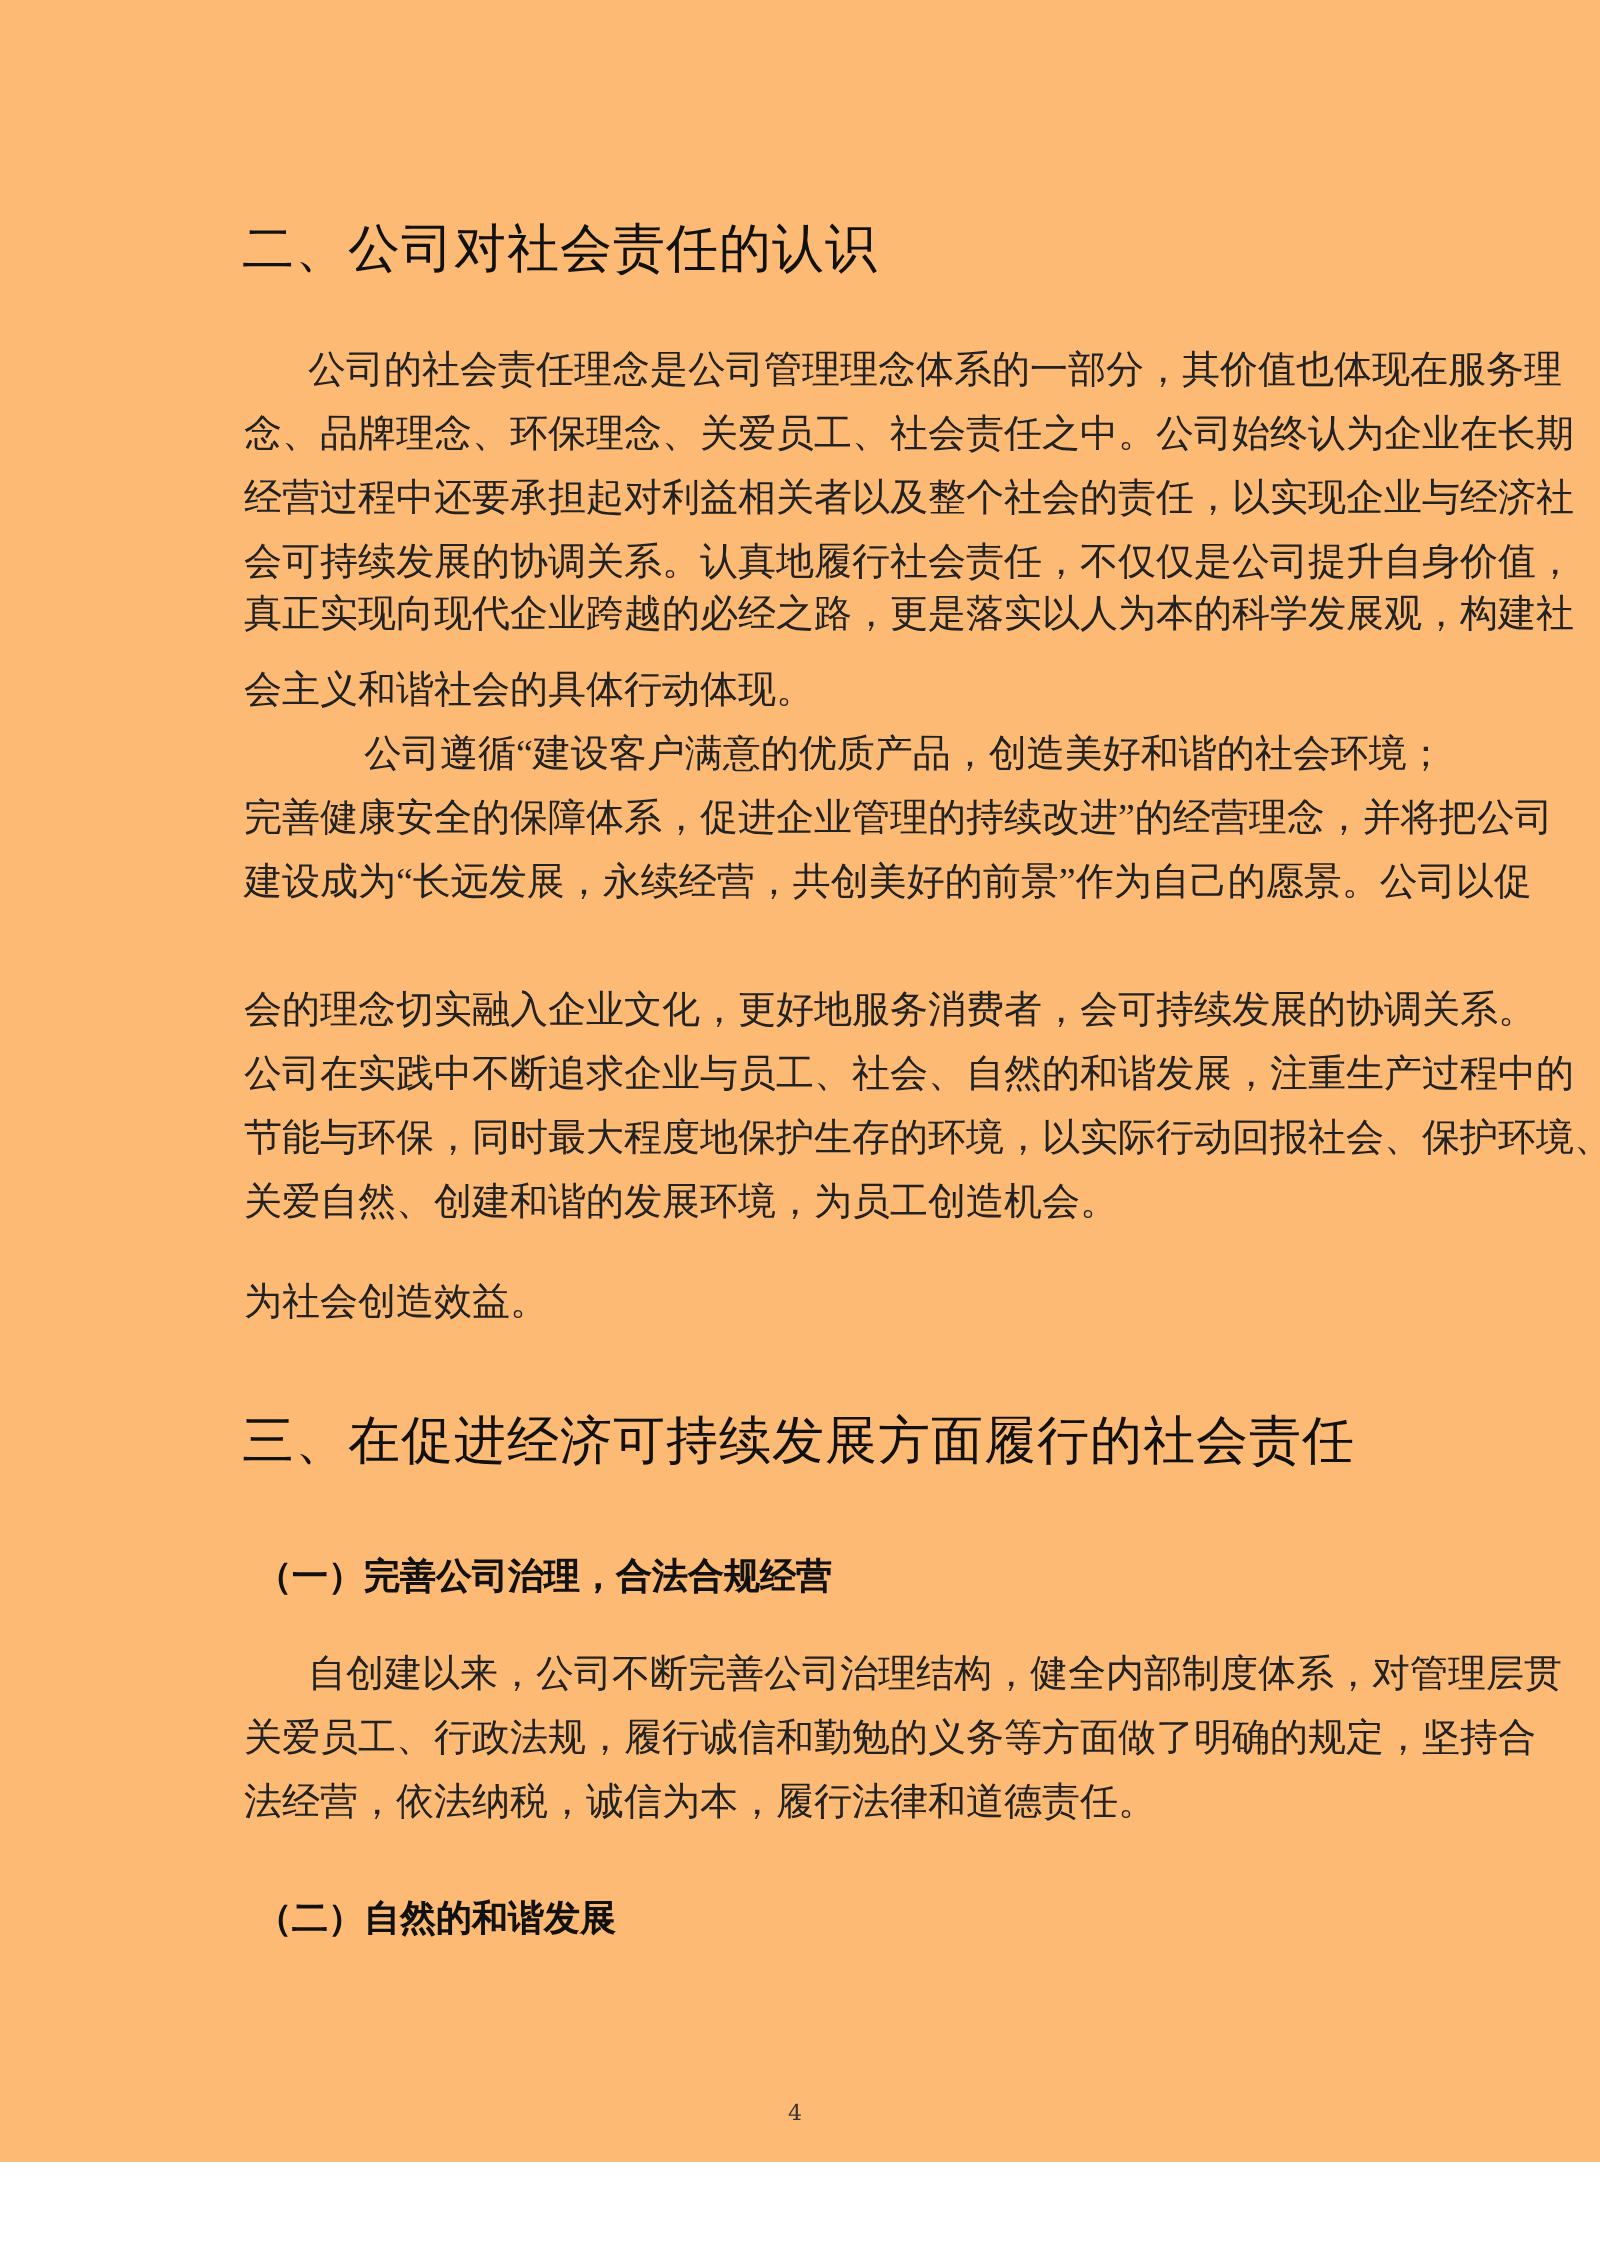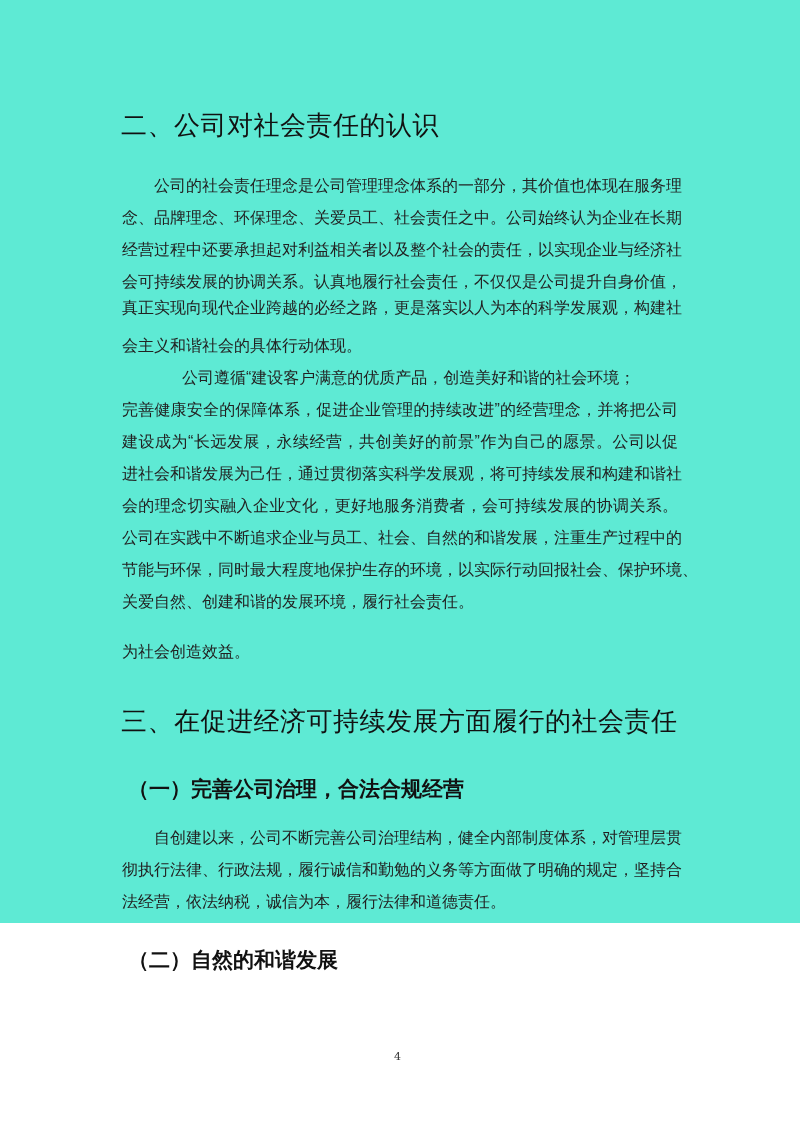"二、公司对社会责任的认识" .page { background: #5eead4 -> #fdba74; height: 923px -> 1081px }
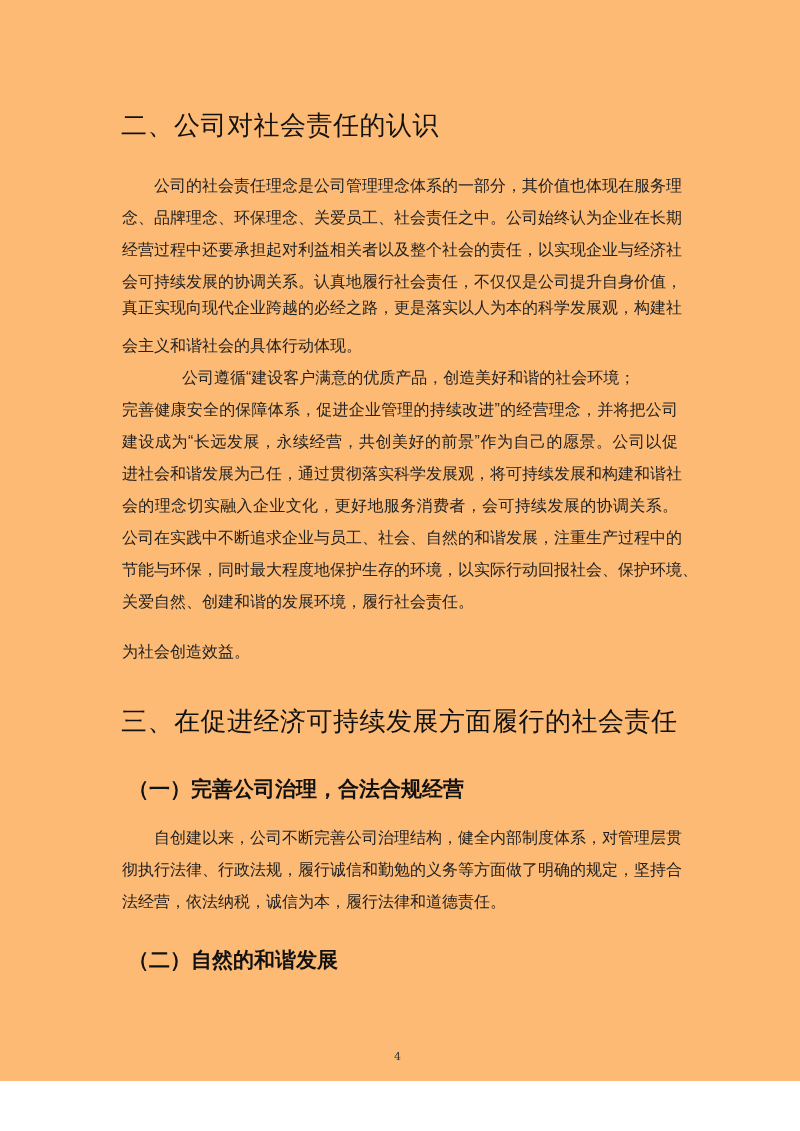"公司的社会责任理念是公司管理理念体系的一部分，其价值也体现在服务理" .line { font-family: Liberation Sans, sans-serif -> Liberation Serif, serif; font-size: 16px -> 19px }
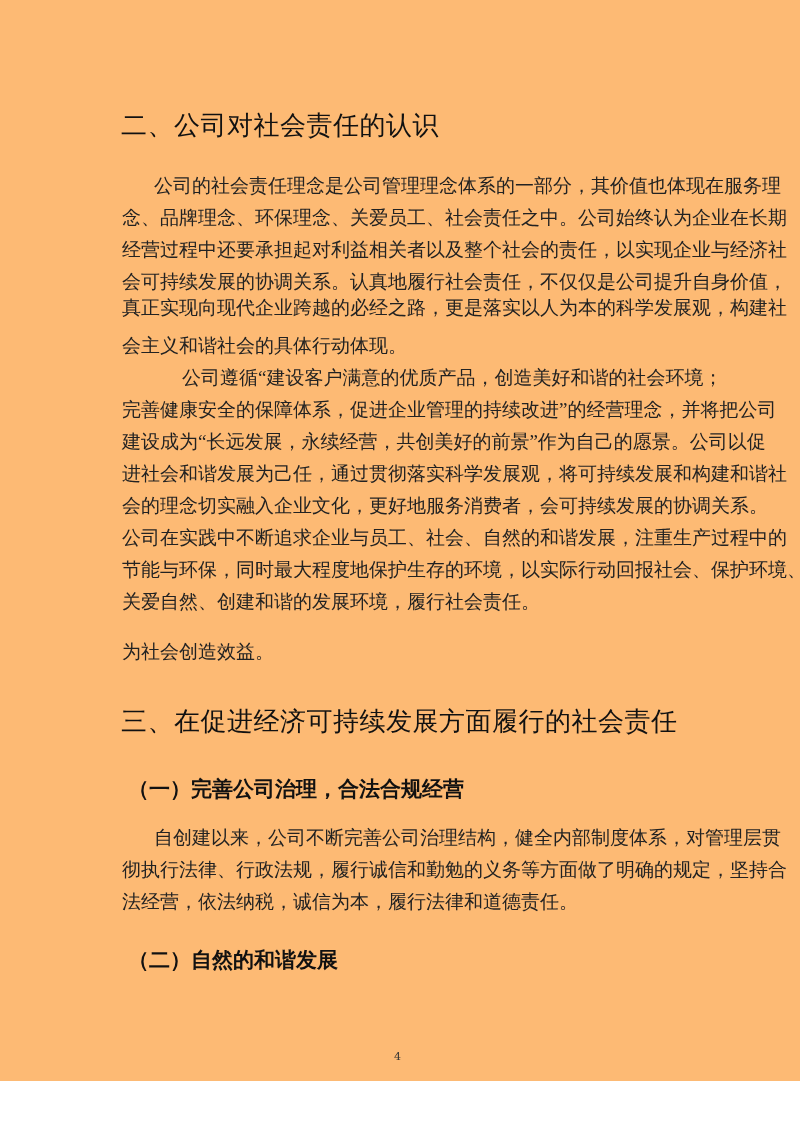"进社会和谐发展为己任，通过贯彻落实科学发展观，将可持续发展和构建和谐社" div.line { html: <div>进社会和谐发展为己任，通过贯彻落实科学发展观，将可持续发展和构建和谐社</div> -> none }
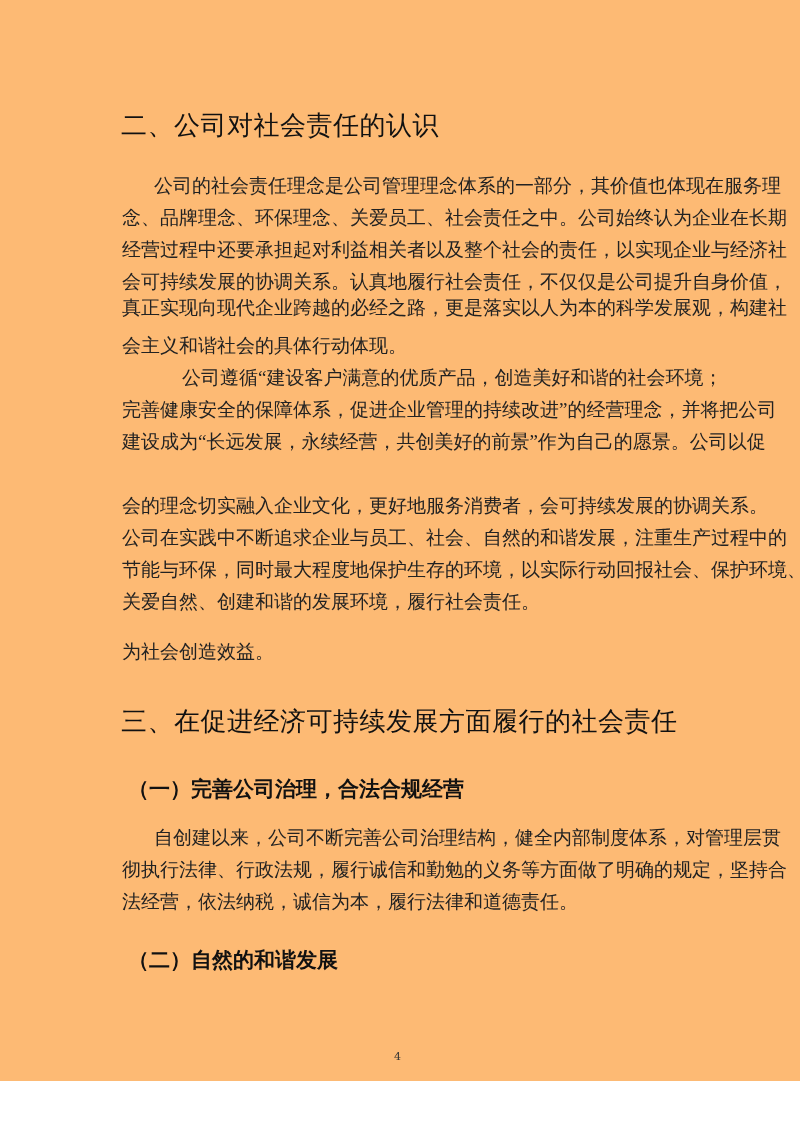"关爱自然、创建和谐的发展环境，履行社会责任。" div.line { text: 履行社会责任 -> 为员工创造机会 }
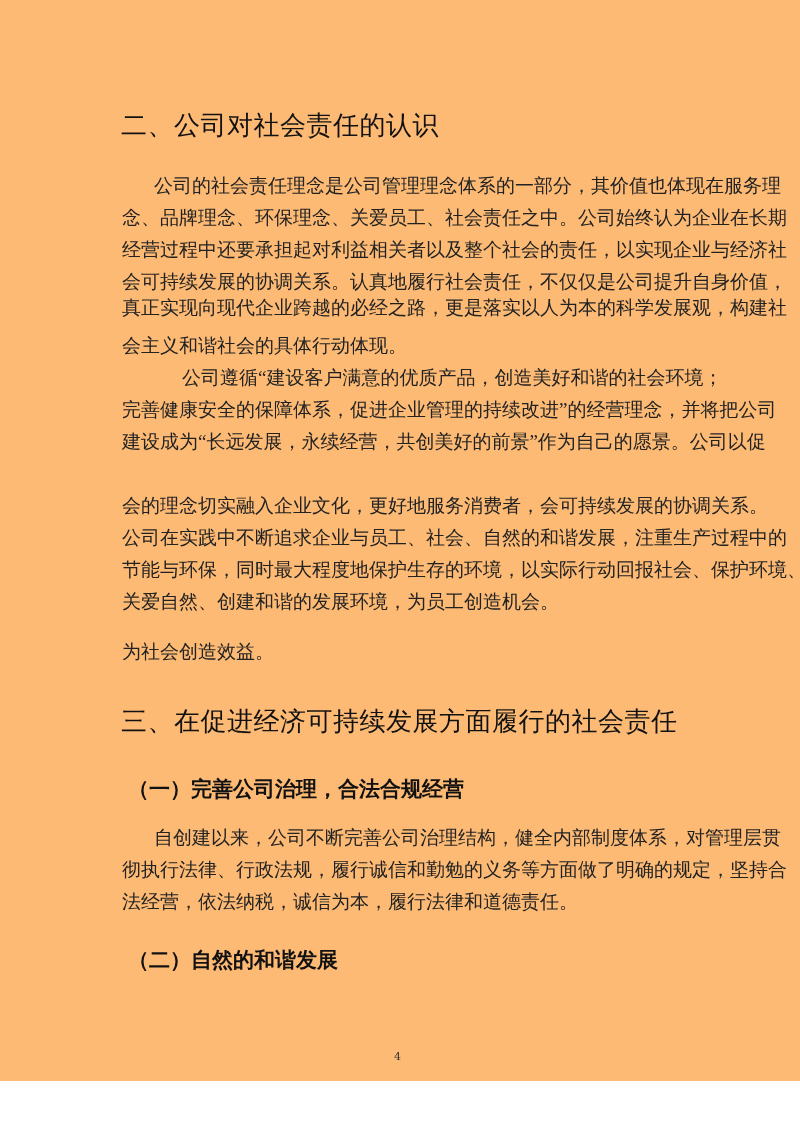"（一）完善公司治理，合法合规经营" .h2 { font-size: 21px -> 18px }
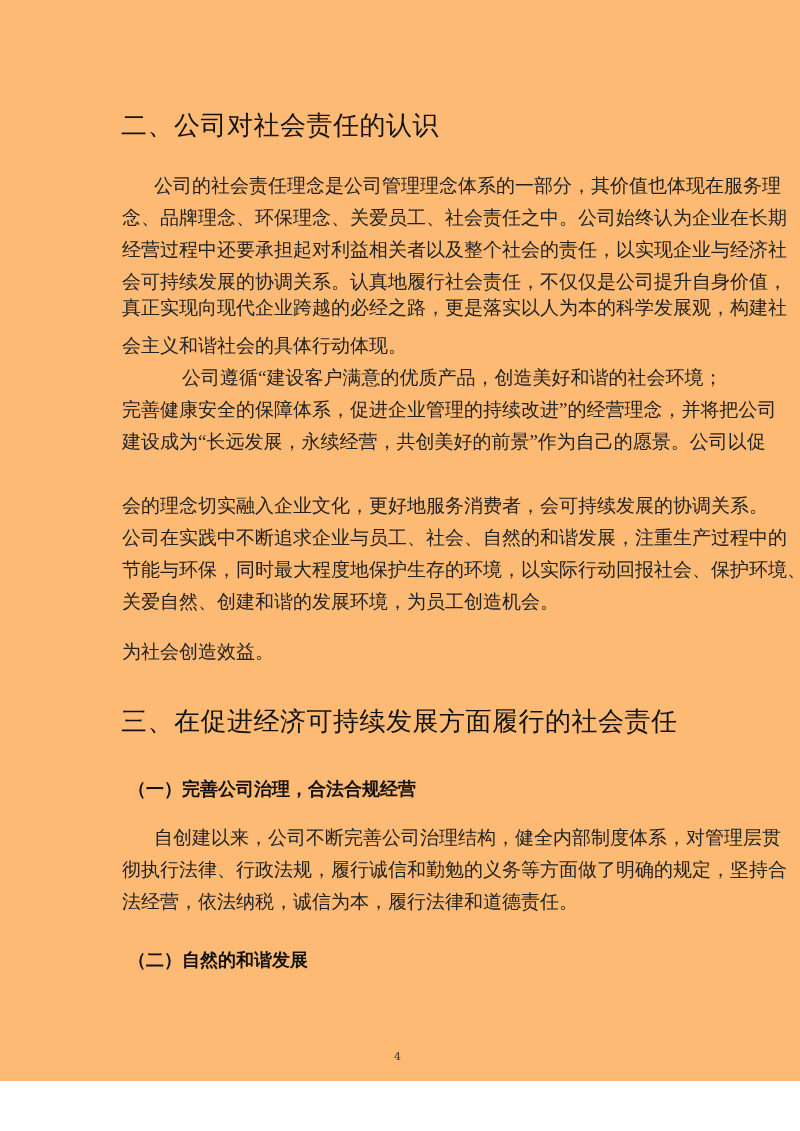"彻执行法律、行政法规，履行诚信和勤勉的义务等方面做了明确的规定，坚持合" div.line { text: 彻执行法律 -> 关爱员工 }
